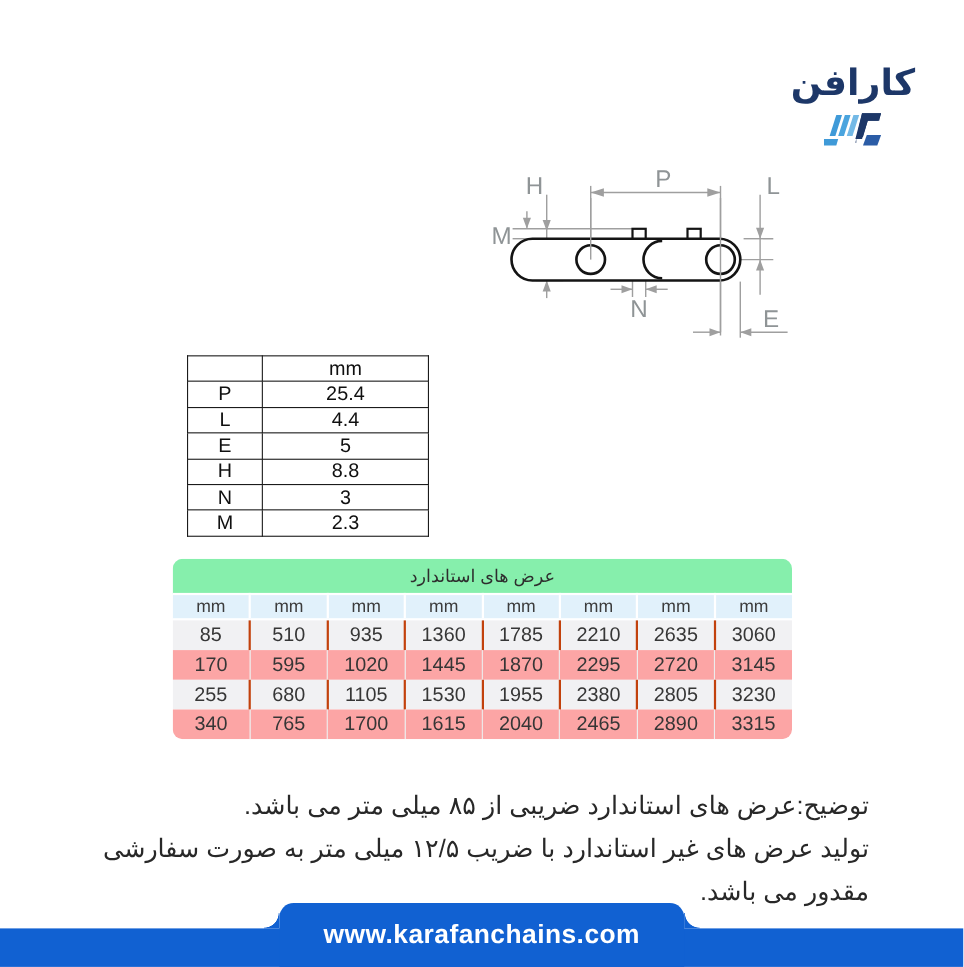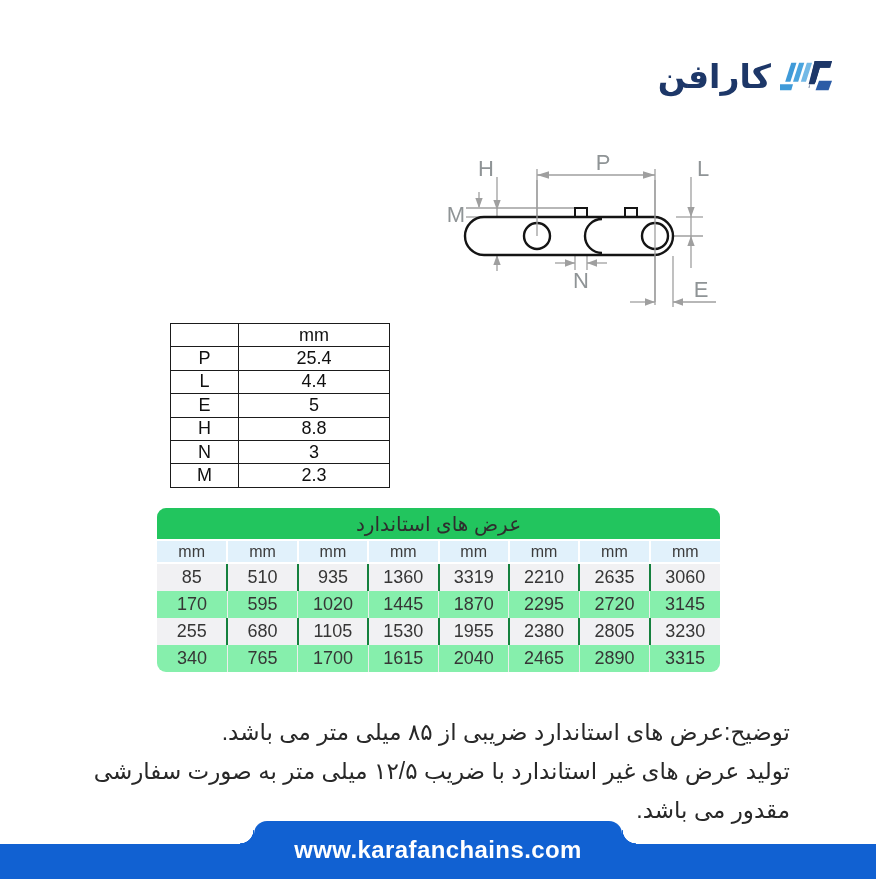"کارافن" .logo { flex-direction: none -> column }
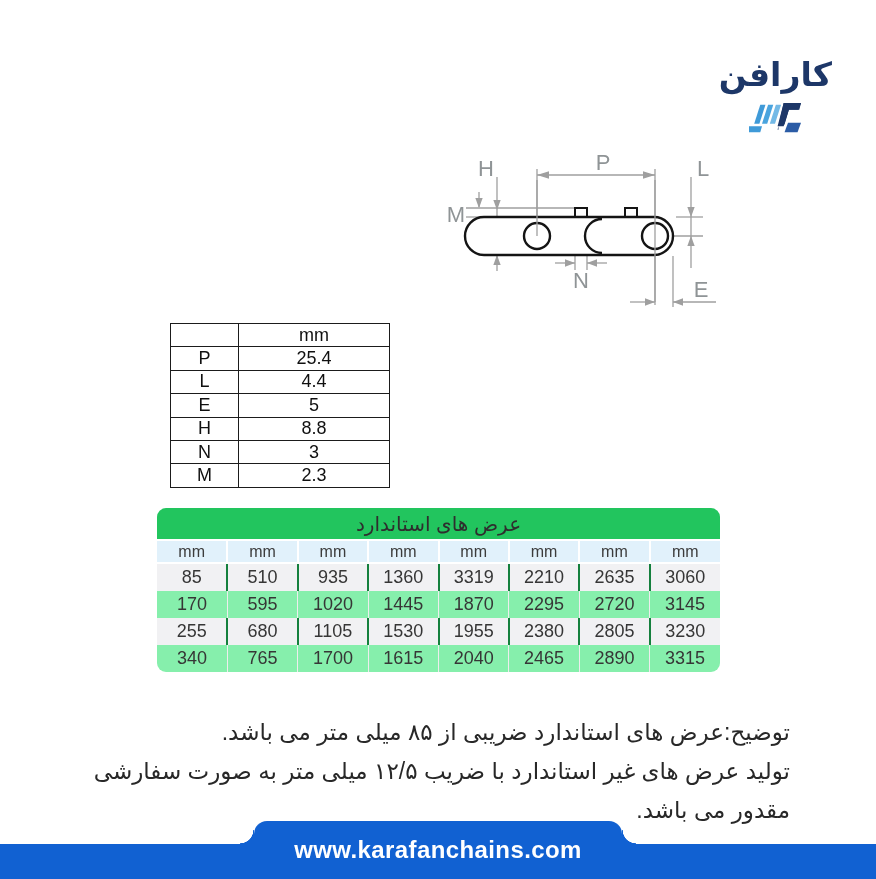"عرض های استاندارد" .title-row td { background: #22c55e -> #86efac; font-size: 20px -> 16px }
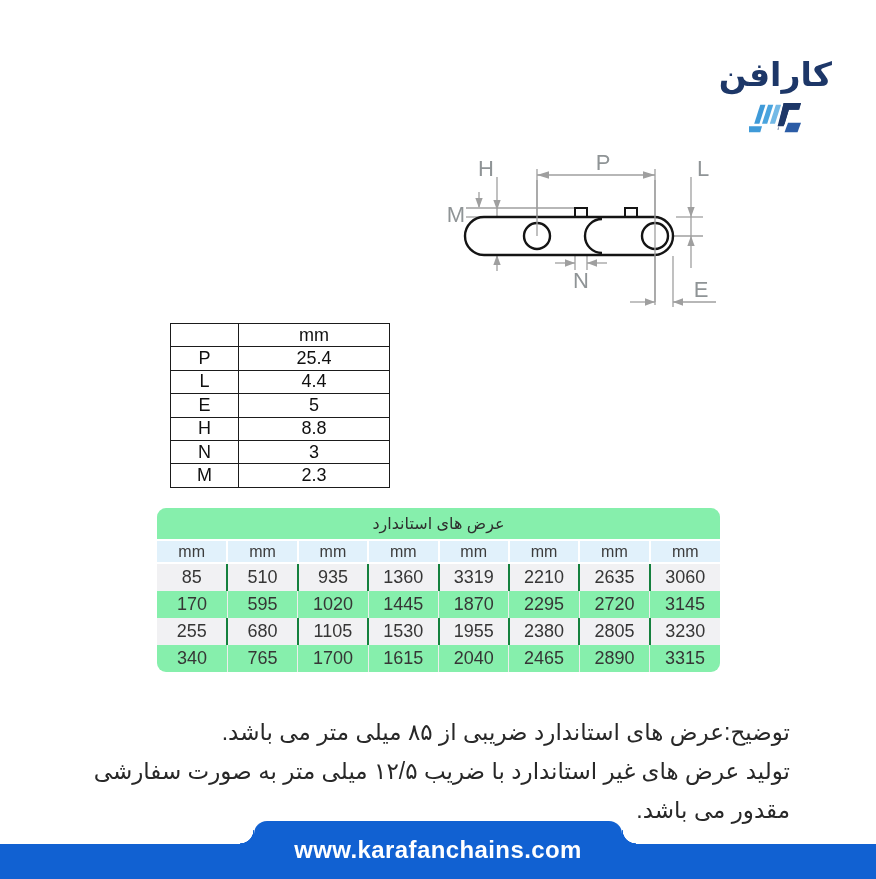"510" .width-table tbody tr.odd td { border-left: 2px solid #15803d -> 2px solid #c2410c }
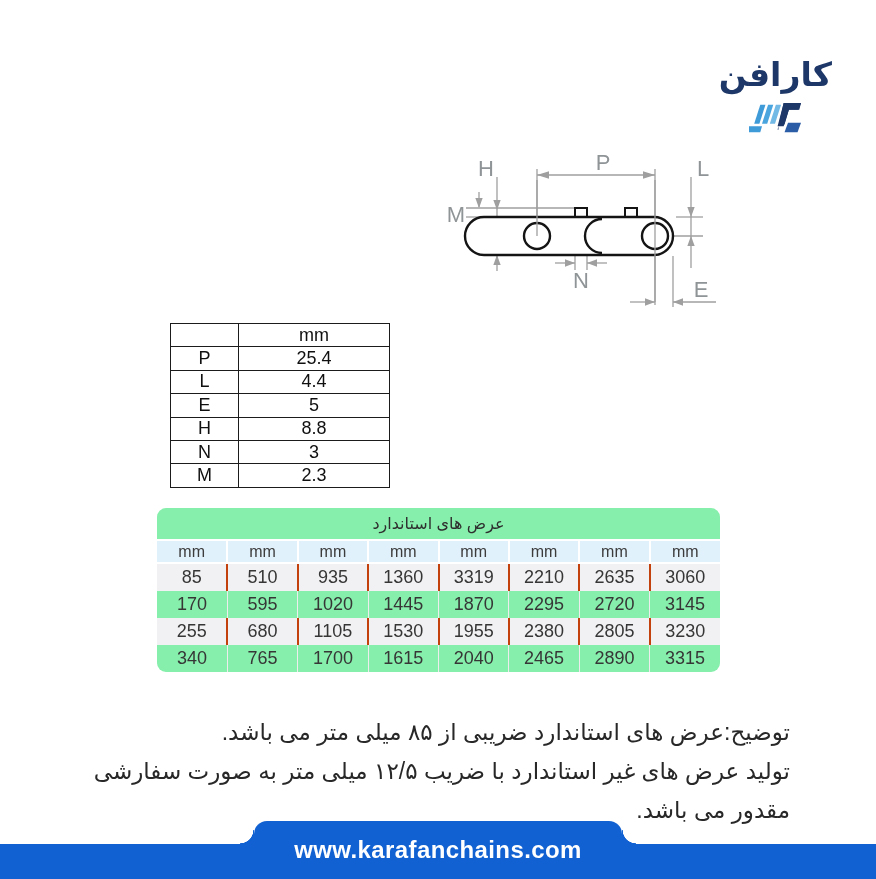"3319" td { text: 3319 -> 1785 }
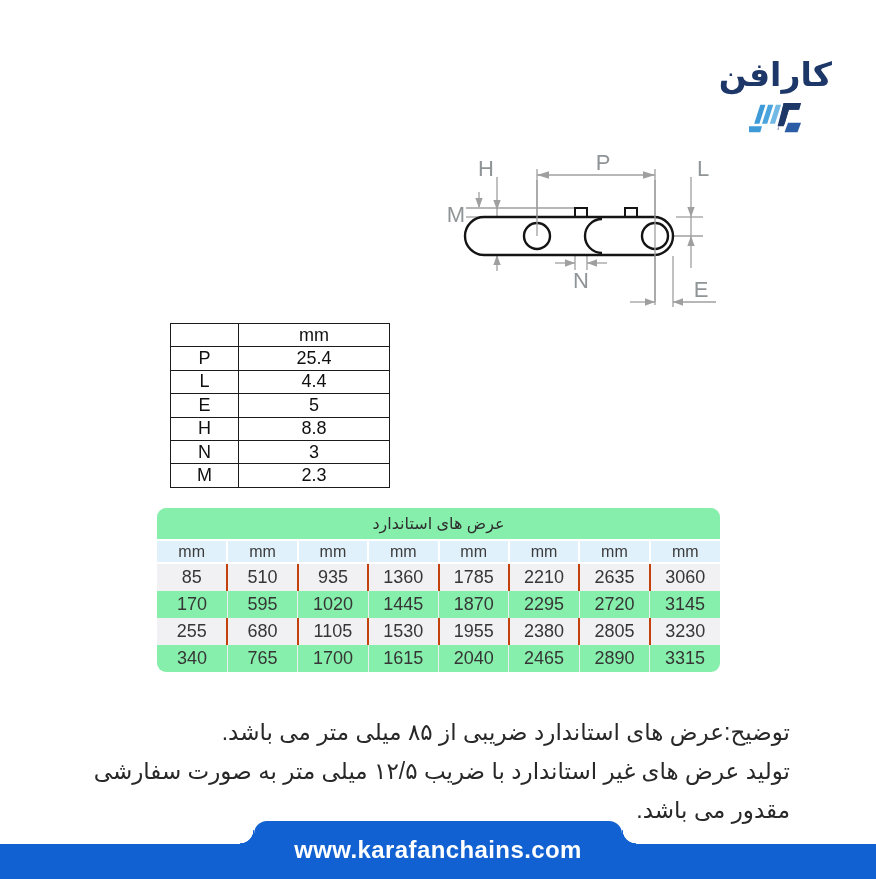"170" .width-table tbody tr.even td { background: #86efac -> #fca5a5 }
